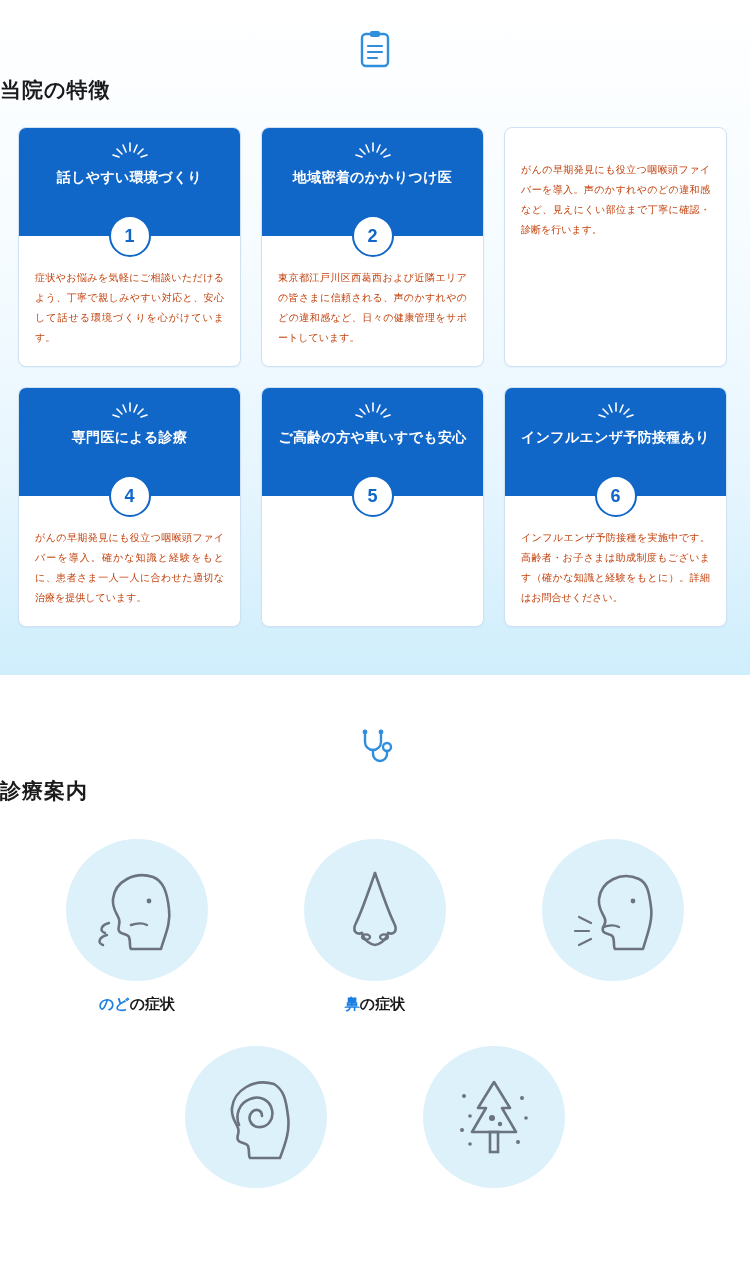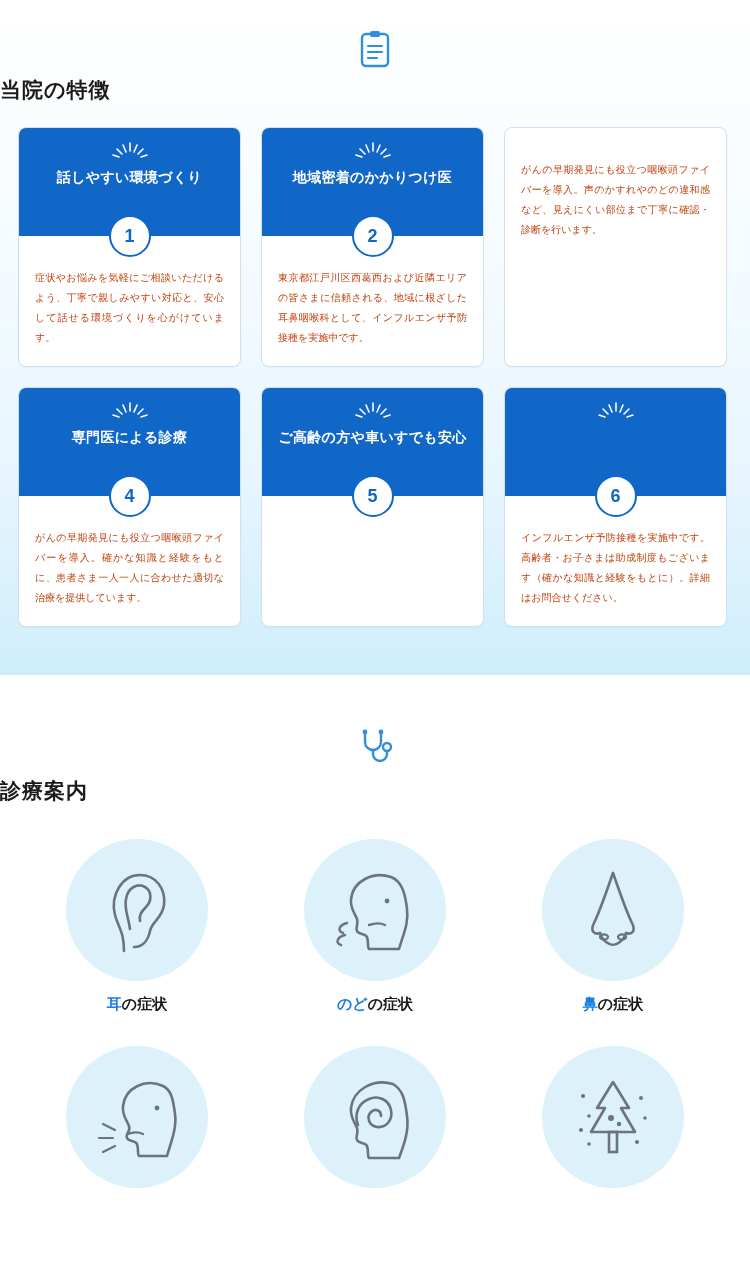"東京都江戸川区西葛西および近隣エリアの皆さまに信頼される、地域に根ざした耳鼻咽喉" div.card-body { text: 地域に根ざした耳鼻咽喉科として、インフルエンザ予防接種を実施中で -> 声のかすれやのどの違和感など、日々の健康管理をサポートしていま }
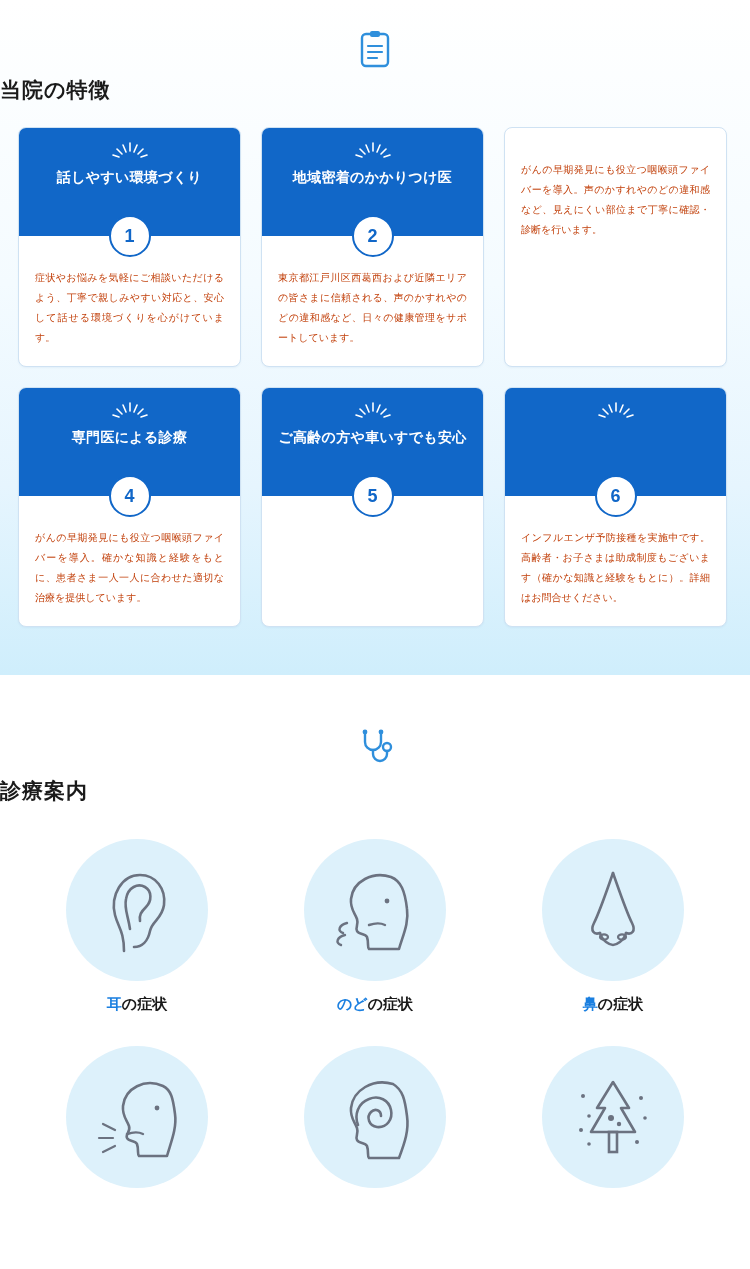"インフルエンザ予防接種あり" div.card-title { html: none -> <div>インフルエンザ予防接種あり</div> }
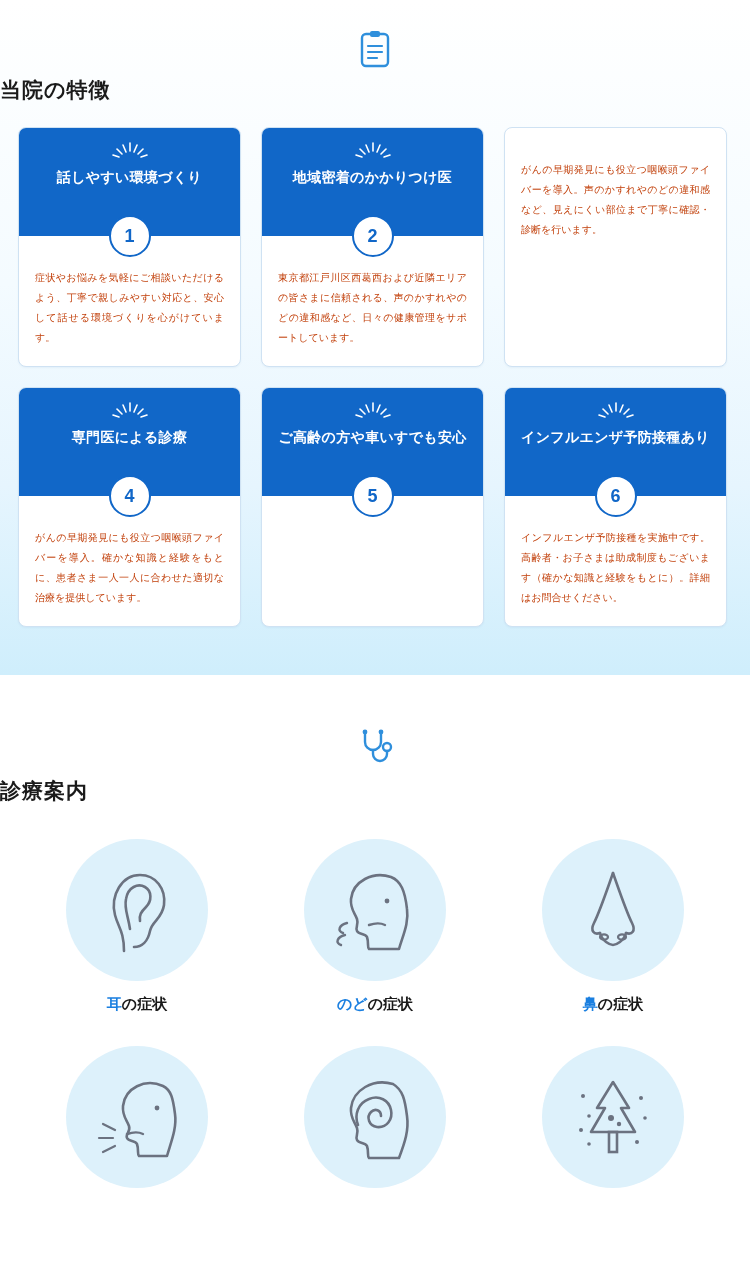"耳の症状" div.sym-item { html: <div> <div> <svg> <path></path> <path></path> </svg> </div> <div> <span>耳</span><span>の症状</span> </div> </div> -> none }
